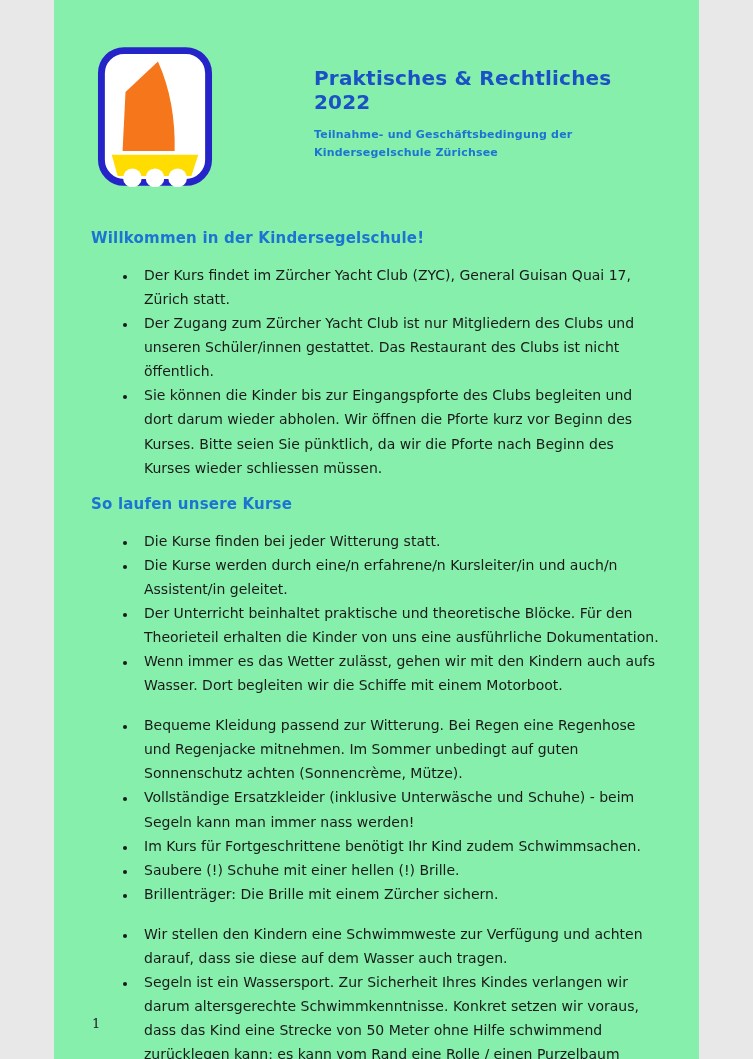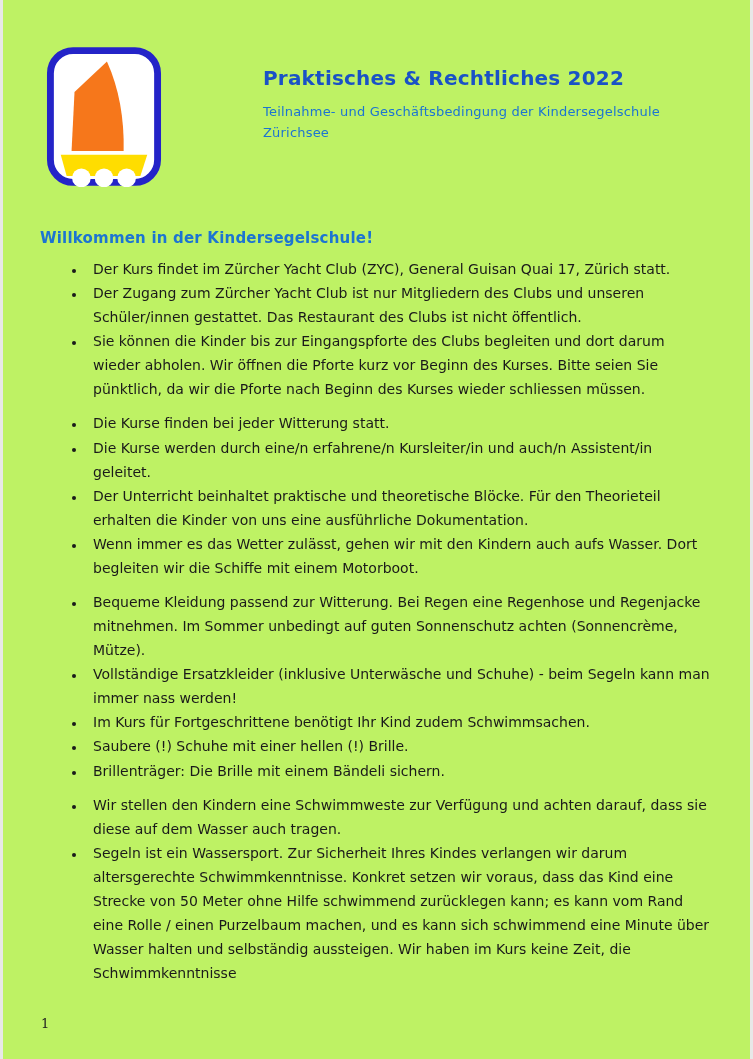"Praktisches & Rechtliches 2022" .page { background: #bef264 -> #86efac; width: 747px -> 645px }
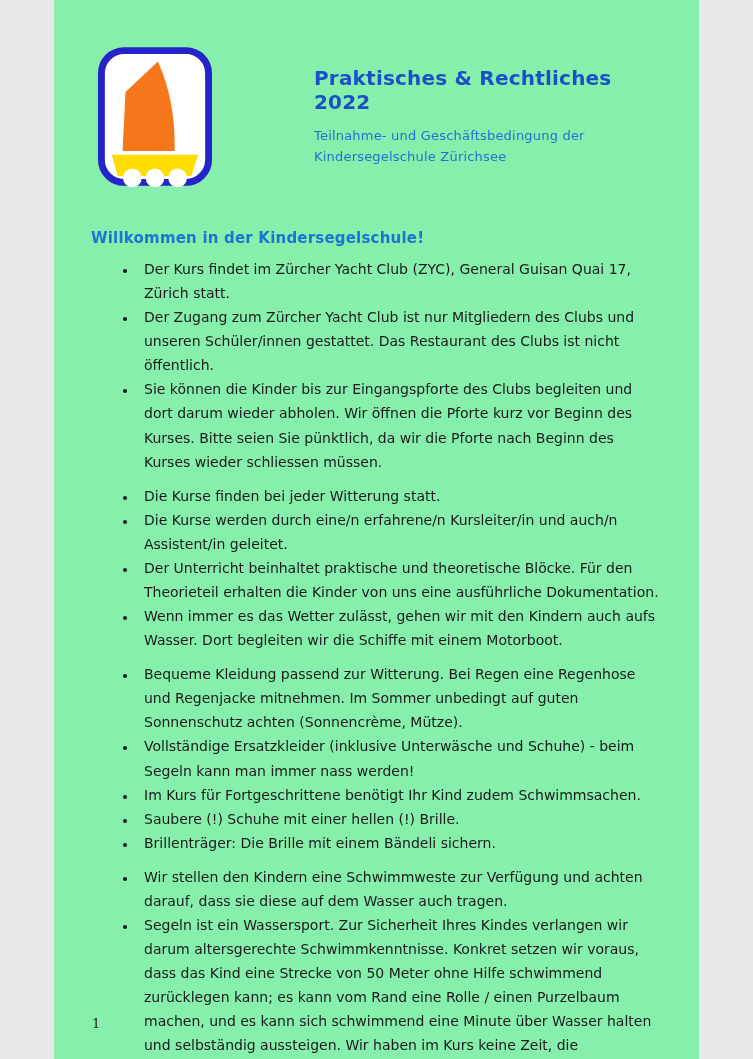"Teilnahme- und Geschäftsbedingung der" .doc-subtitle { font-size: 13px -> 11px; font-weight: normal -> bold }
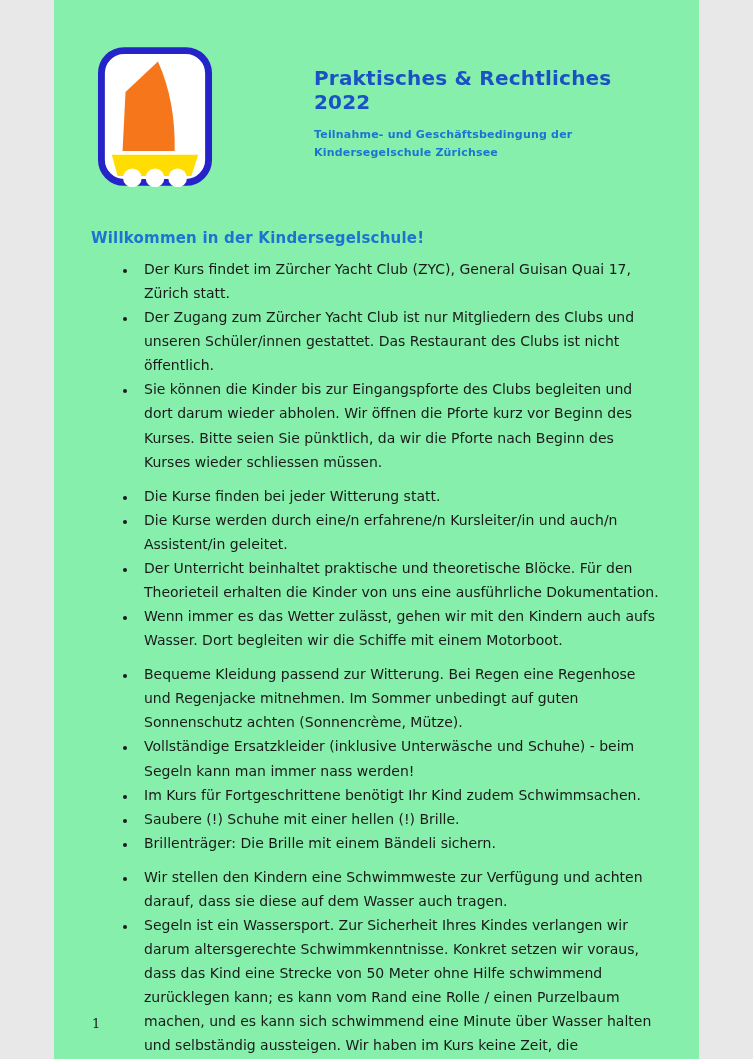"Der Kurs findet im Zürcher" .bullet-list { margin: 4px 0 10px 0 -> 16px 0 10px 0 }
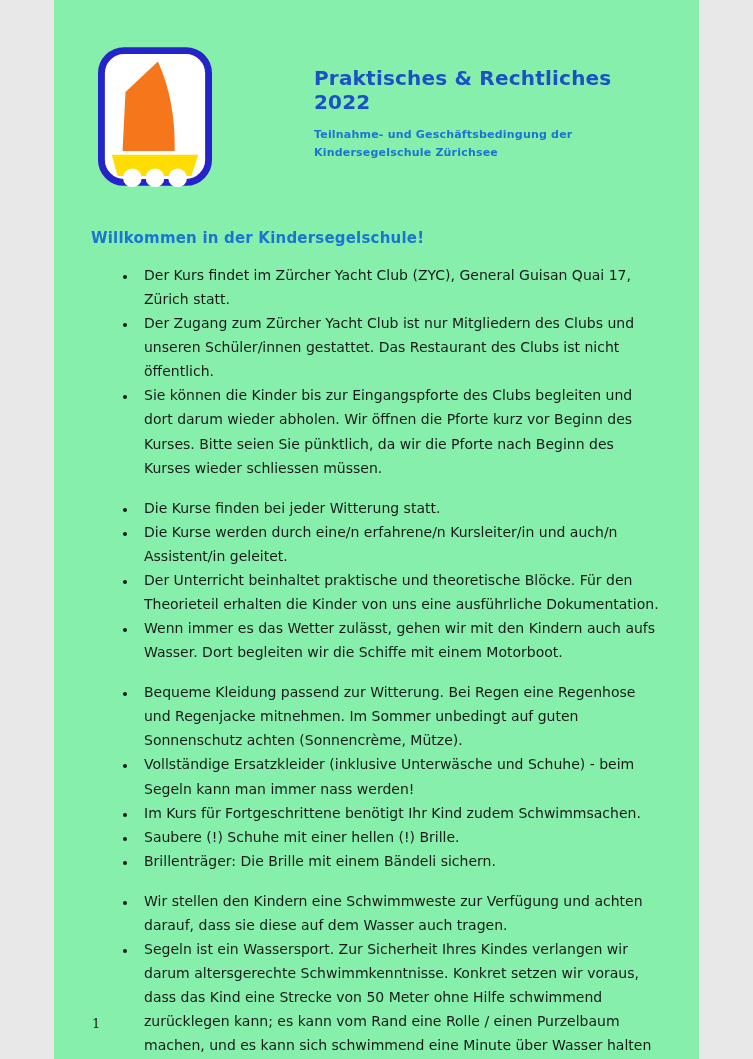"So laufen unsere Kurse" h3.section-heading { html: none -> <h3>So laufen unsere Kurse</h3> }
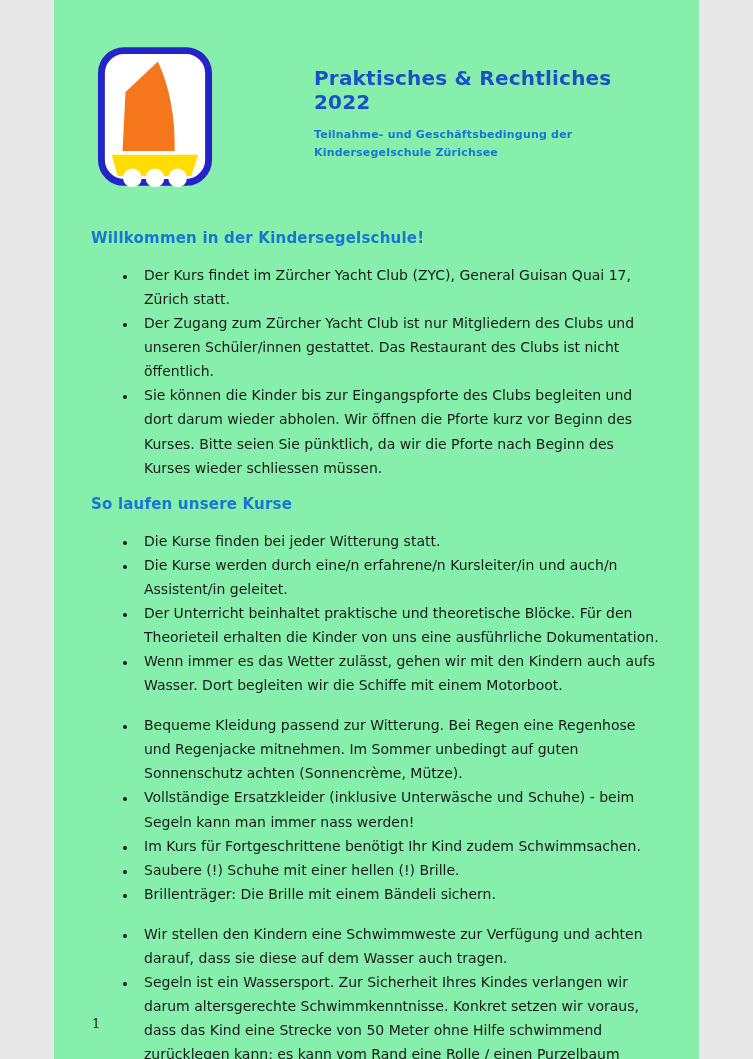"Brillenträger: Die Brille mit einem" li { text: Bändeli -> Zürcher }
